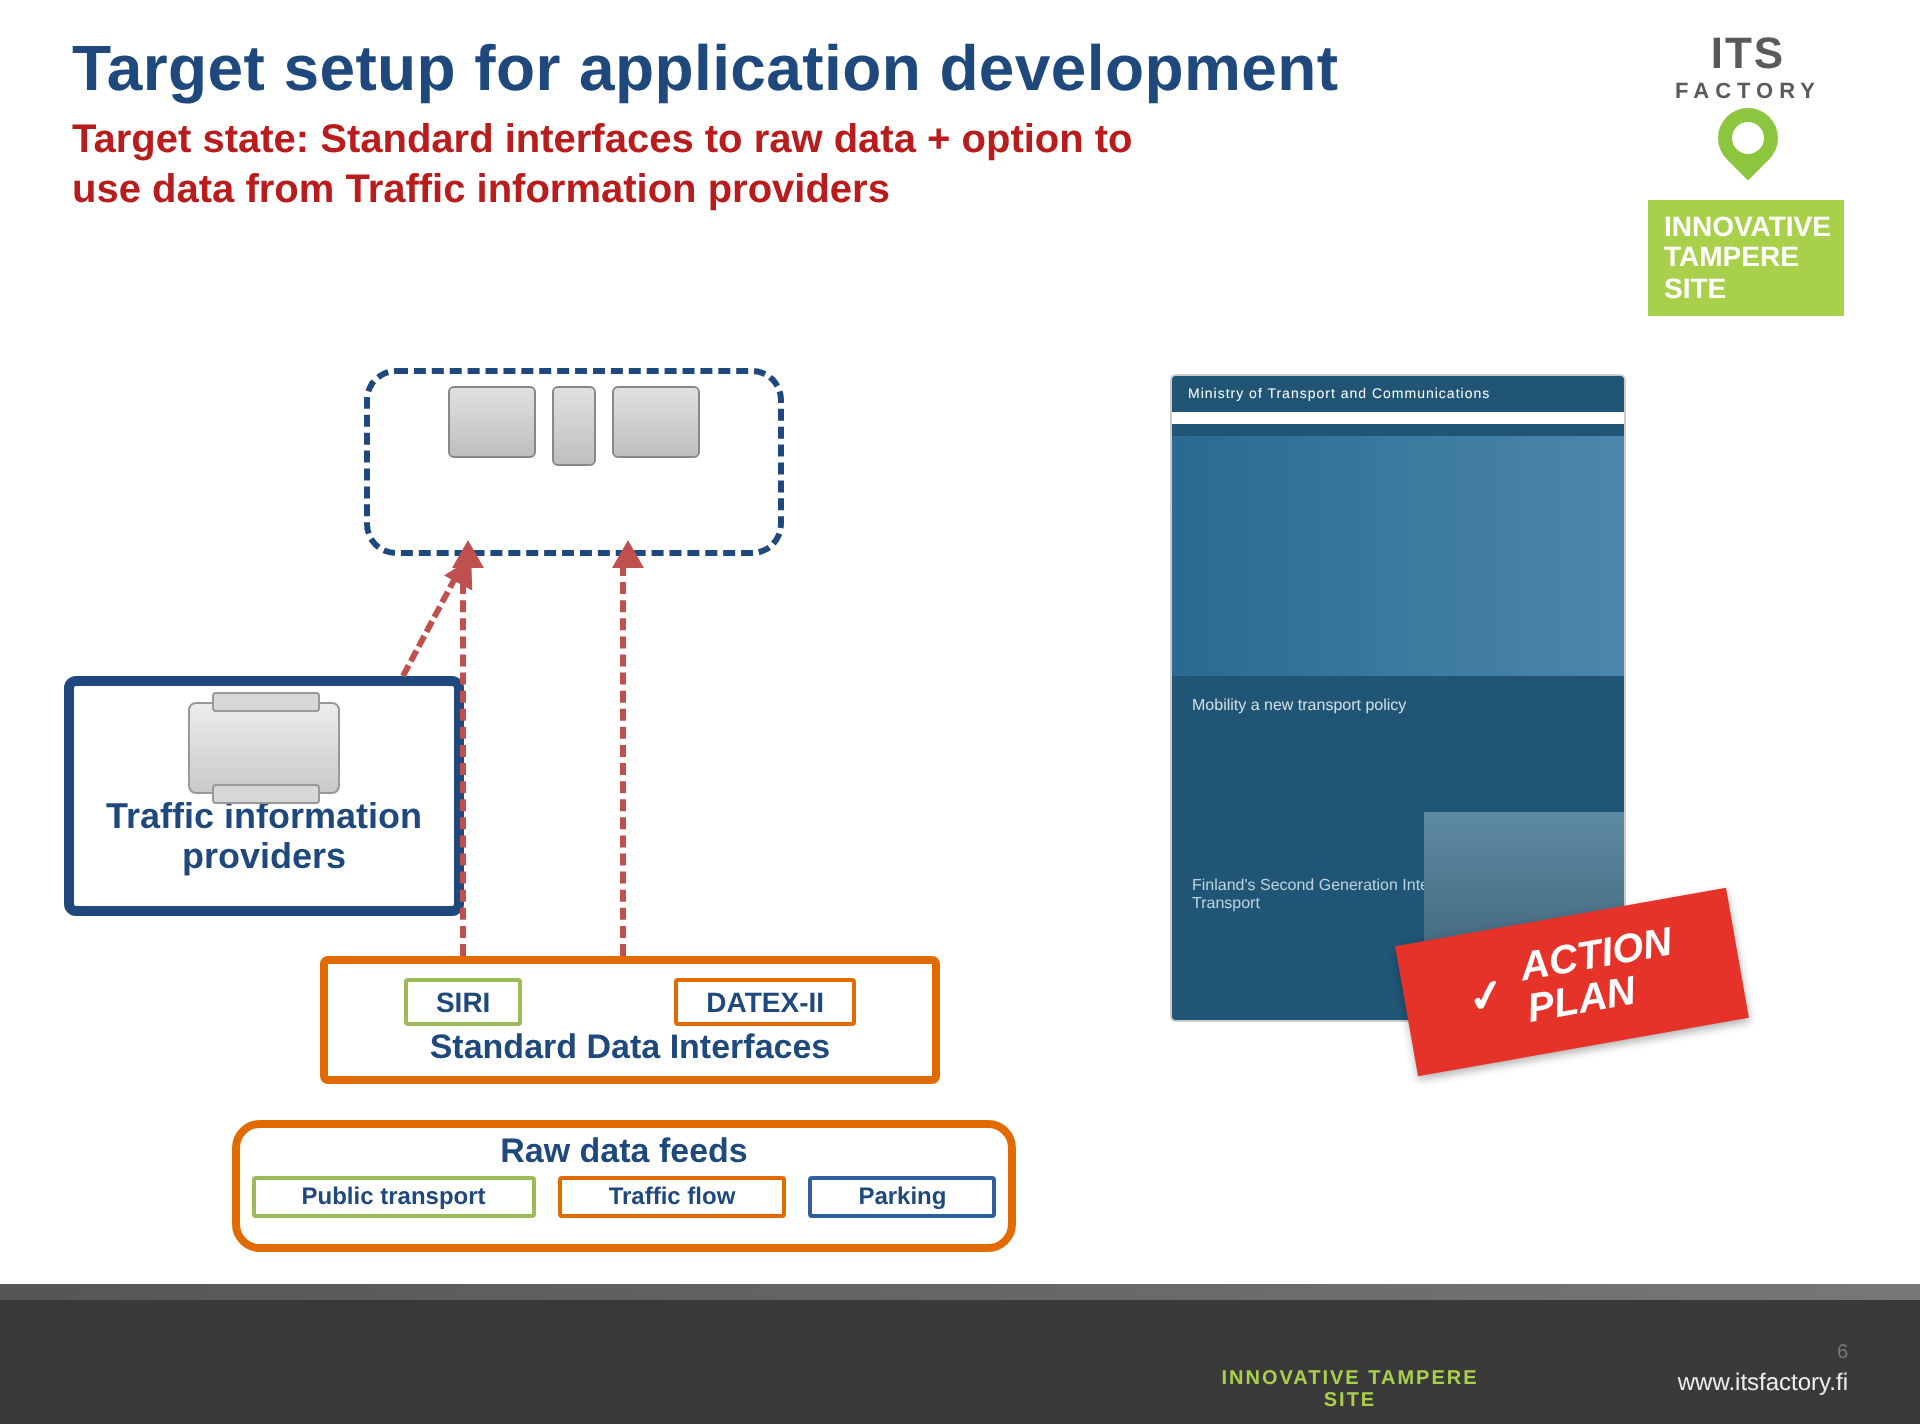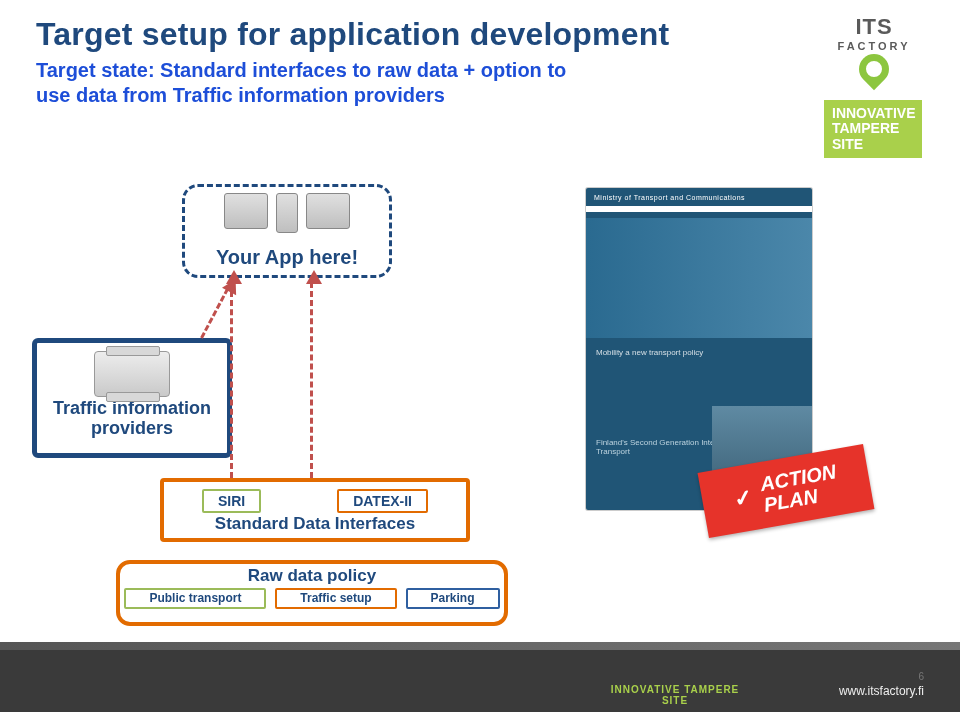"Target state: Standard interfaces to" .subtitle { color: #1d4ed8 -> #b91c1c }
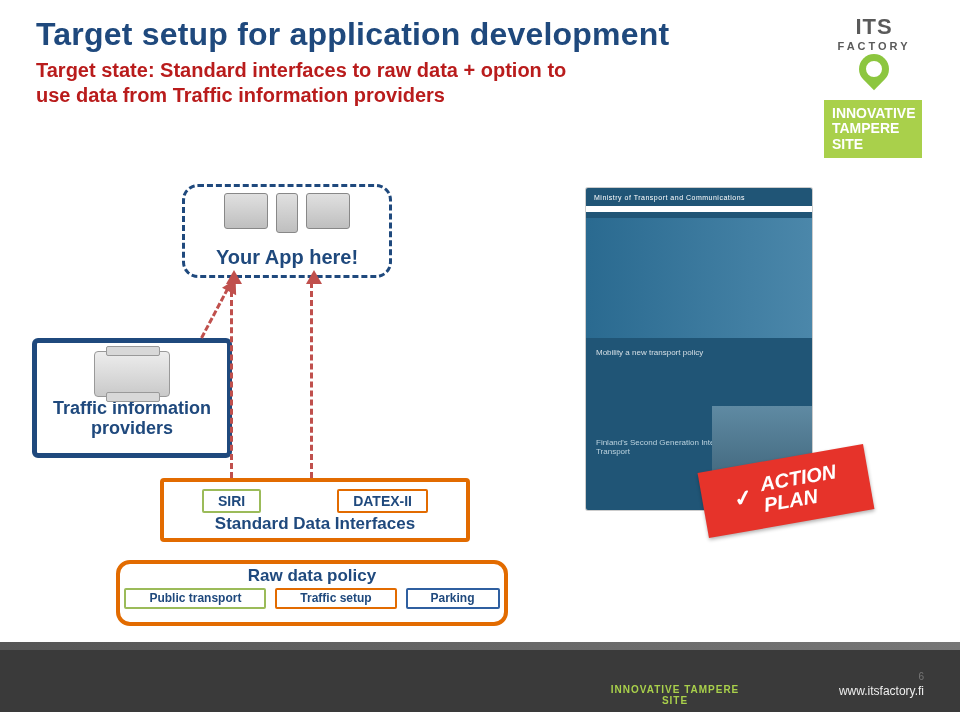"Your App here!" div.app-label { html: <div>Your App here!</div> -> none }
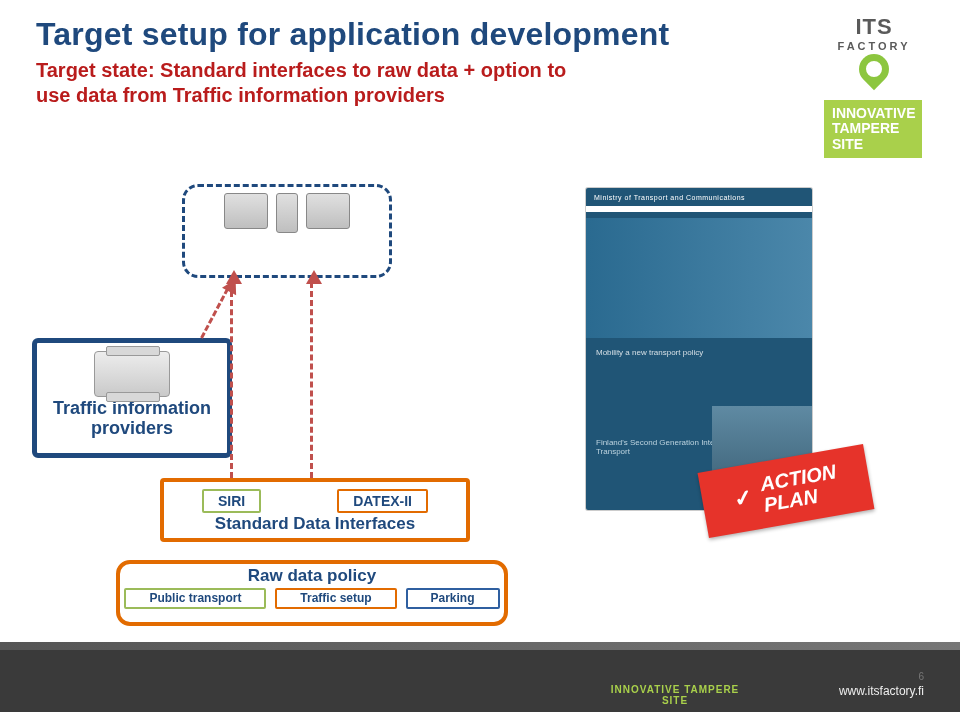"Raw data policy" div.raw-lab { text: policy -> feeds }
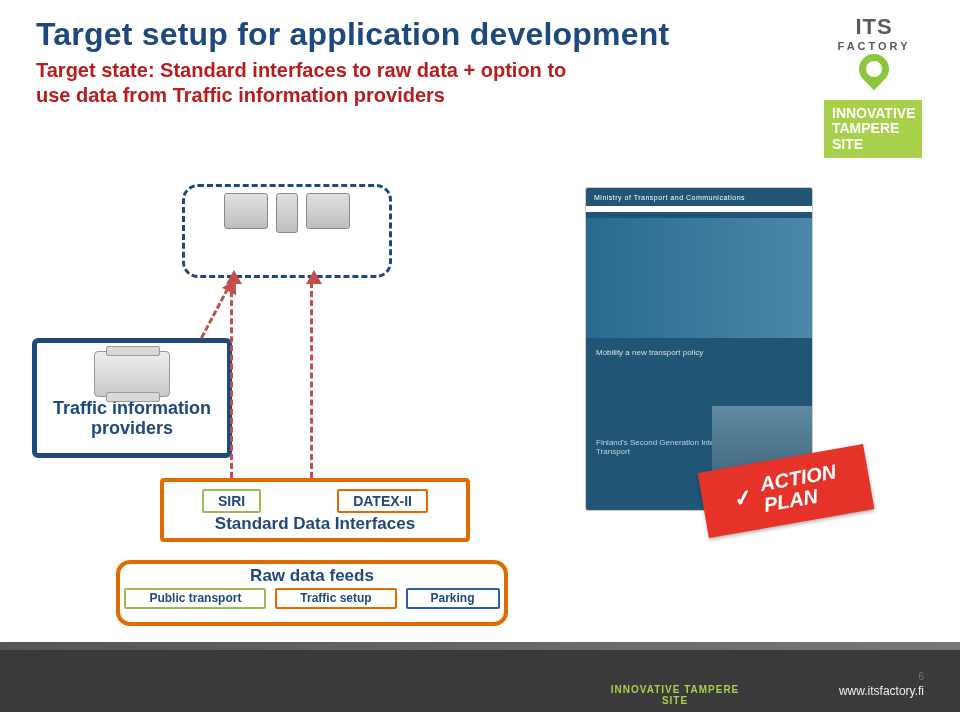"Traffic setup" span.chip { text: setup -> flow }
